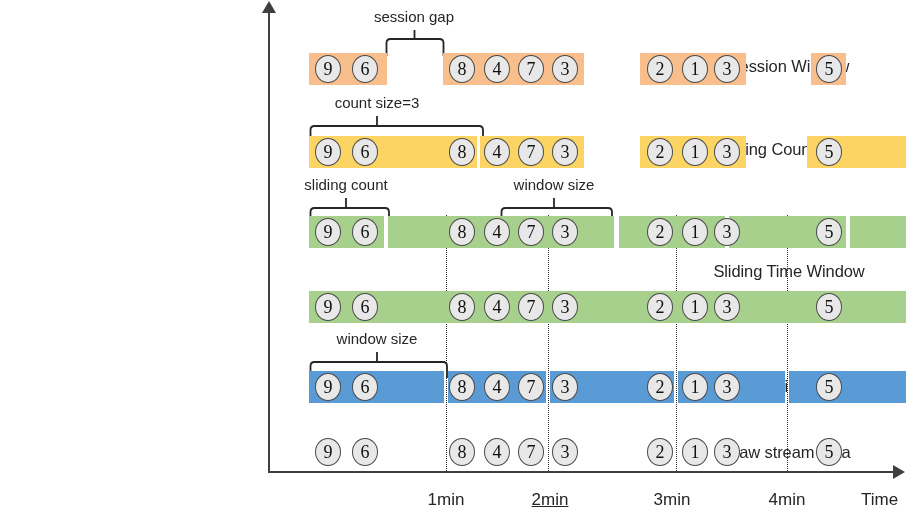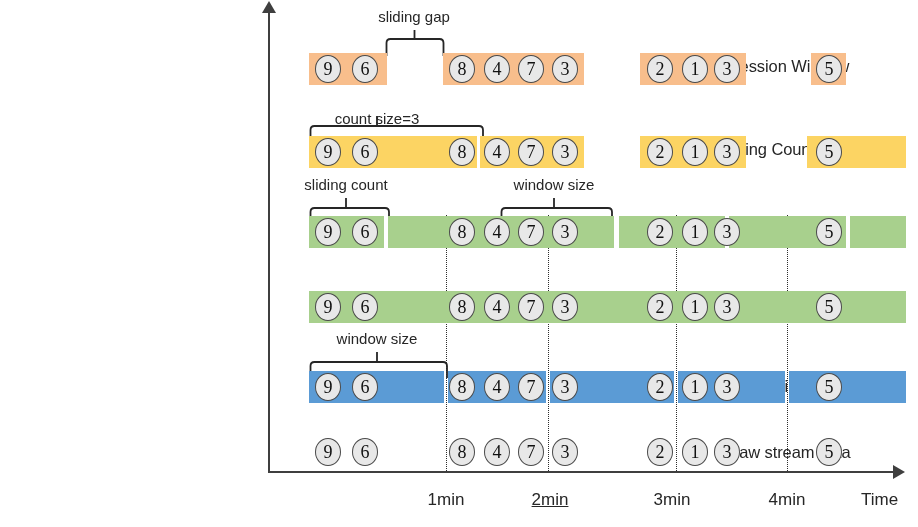"sliding gap" div.brace-label { text: sliding -> session }
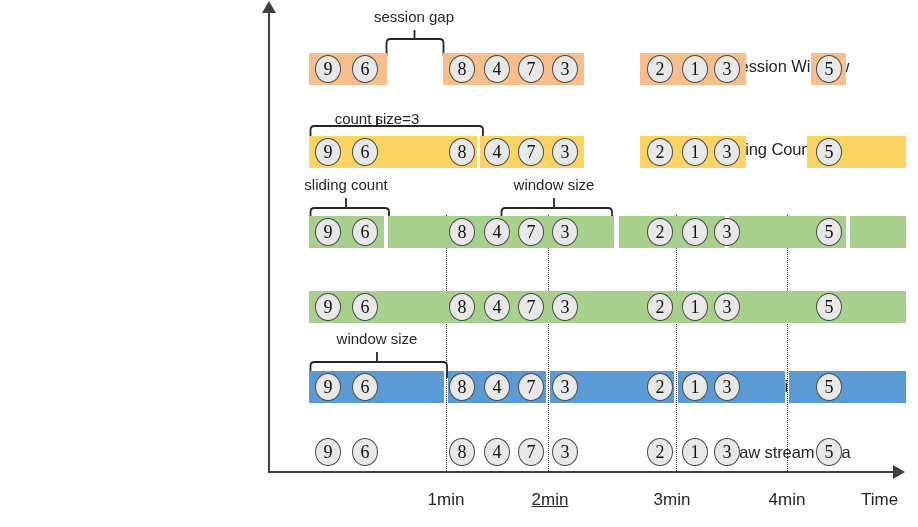"count size=3" div.brace-label { top: 16px -> 0px }
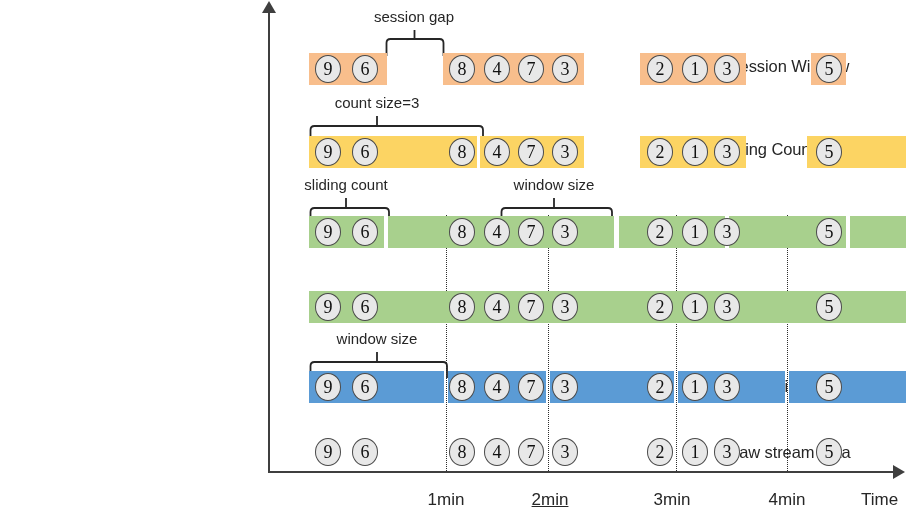"Sliding Time Window" div.row-label { html: none -> <div>Sliding Time Window</div> }
